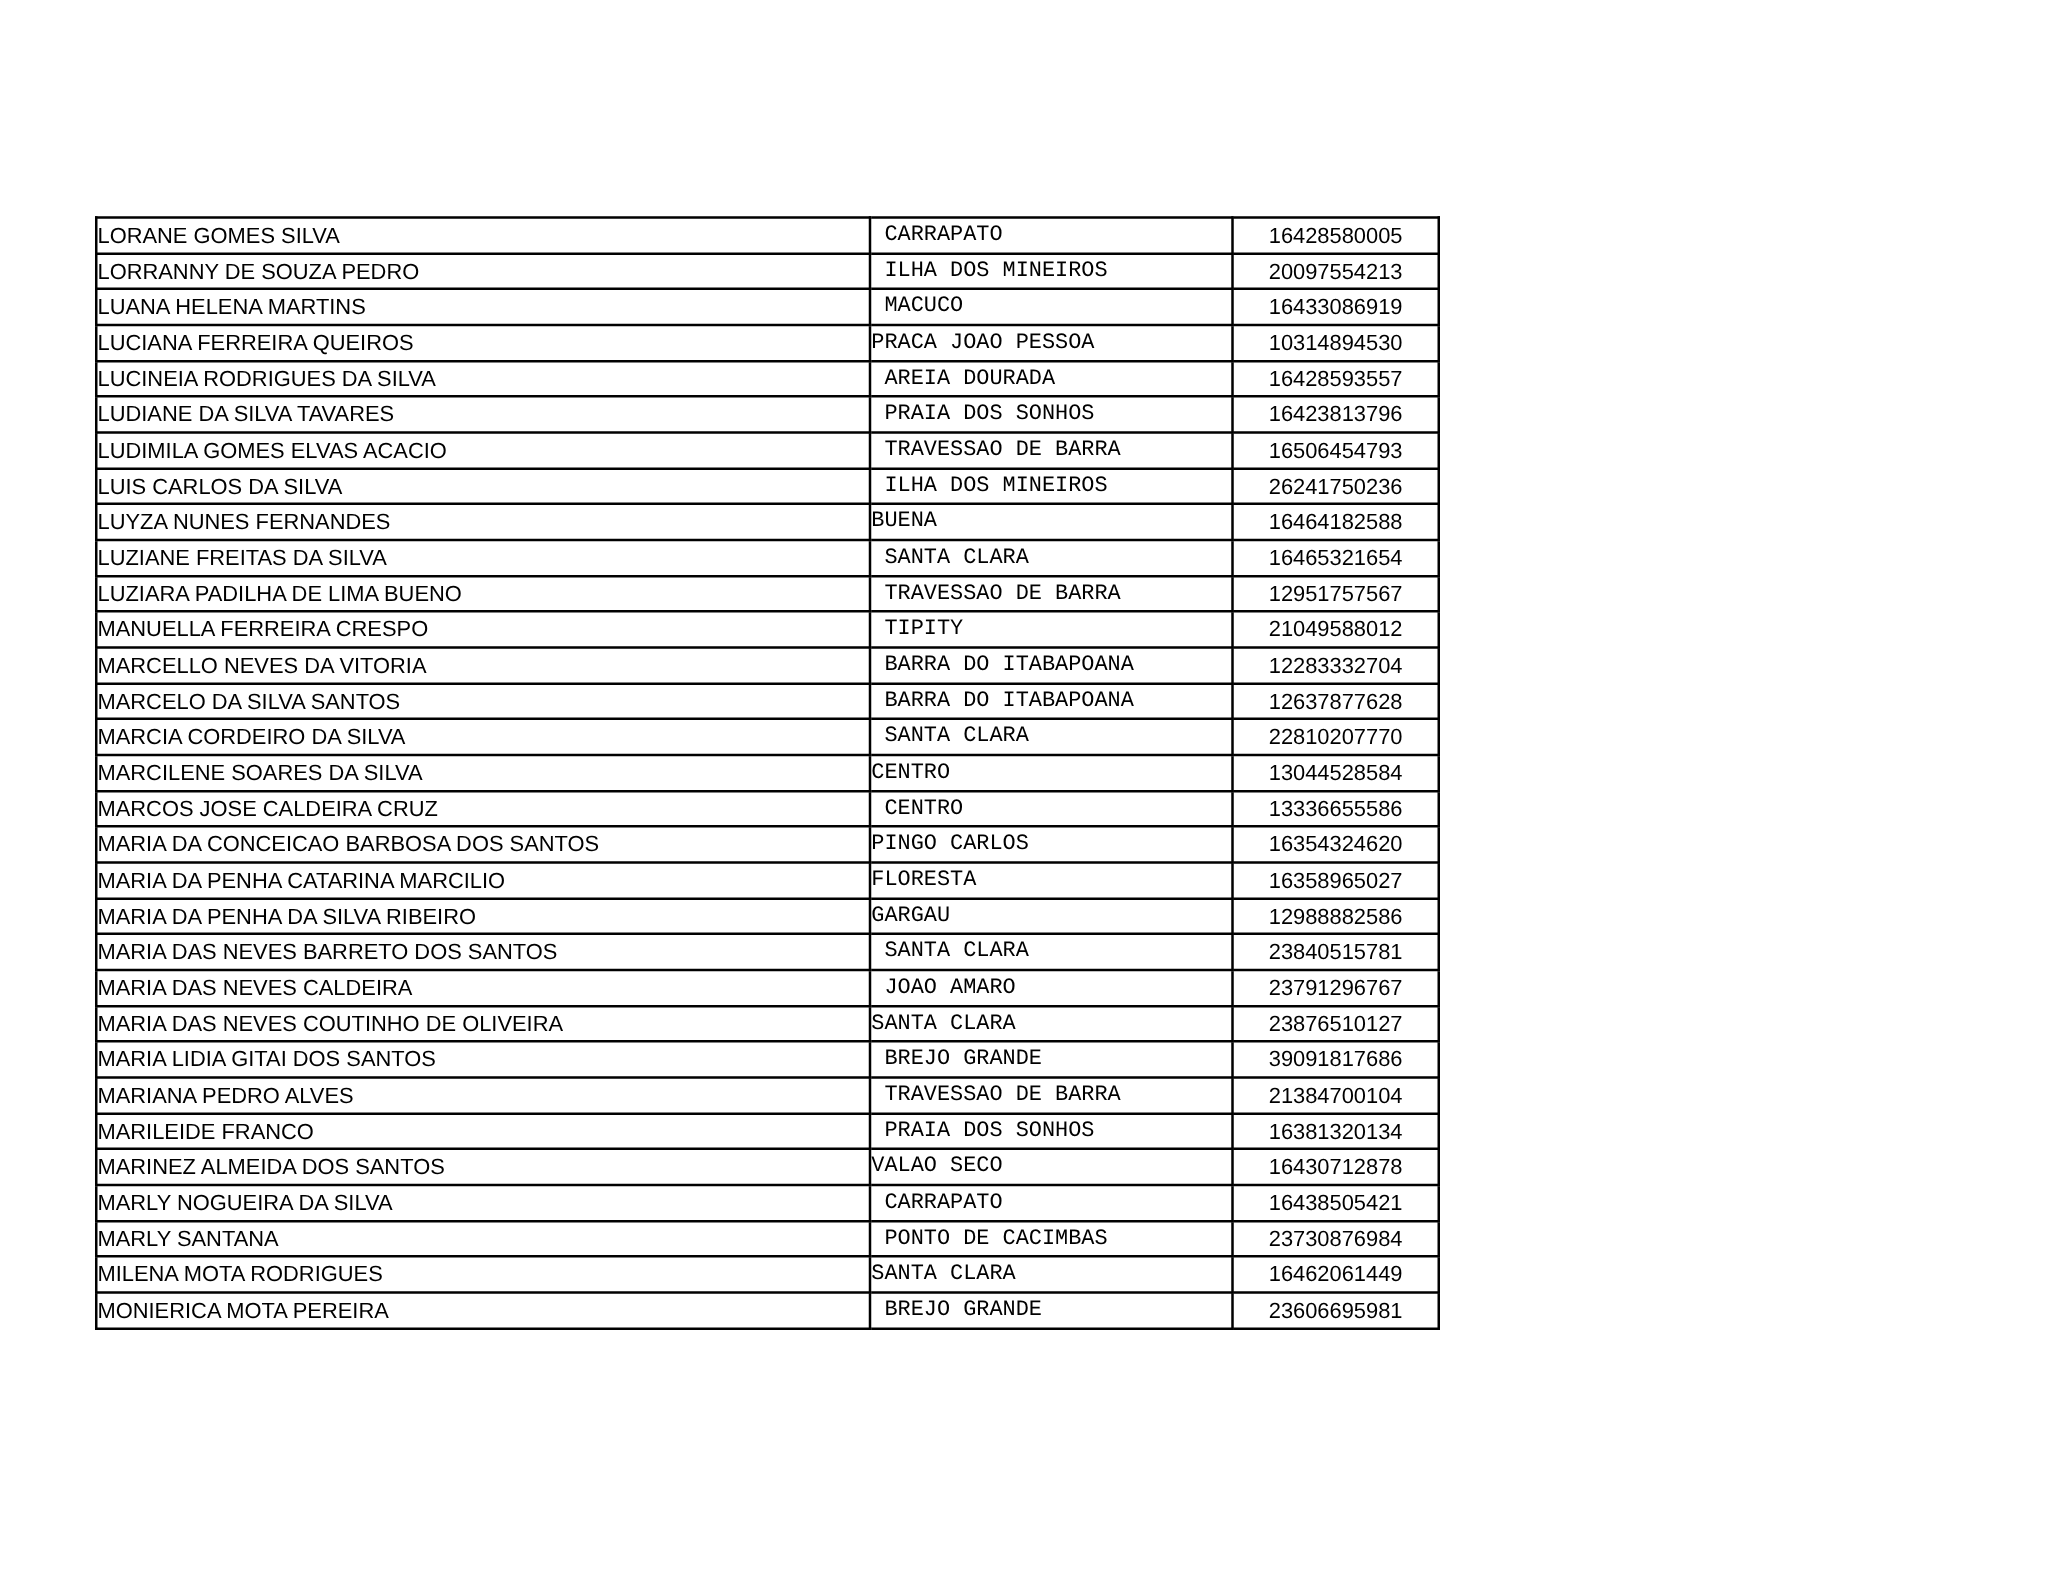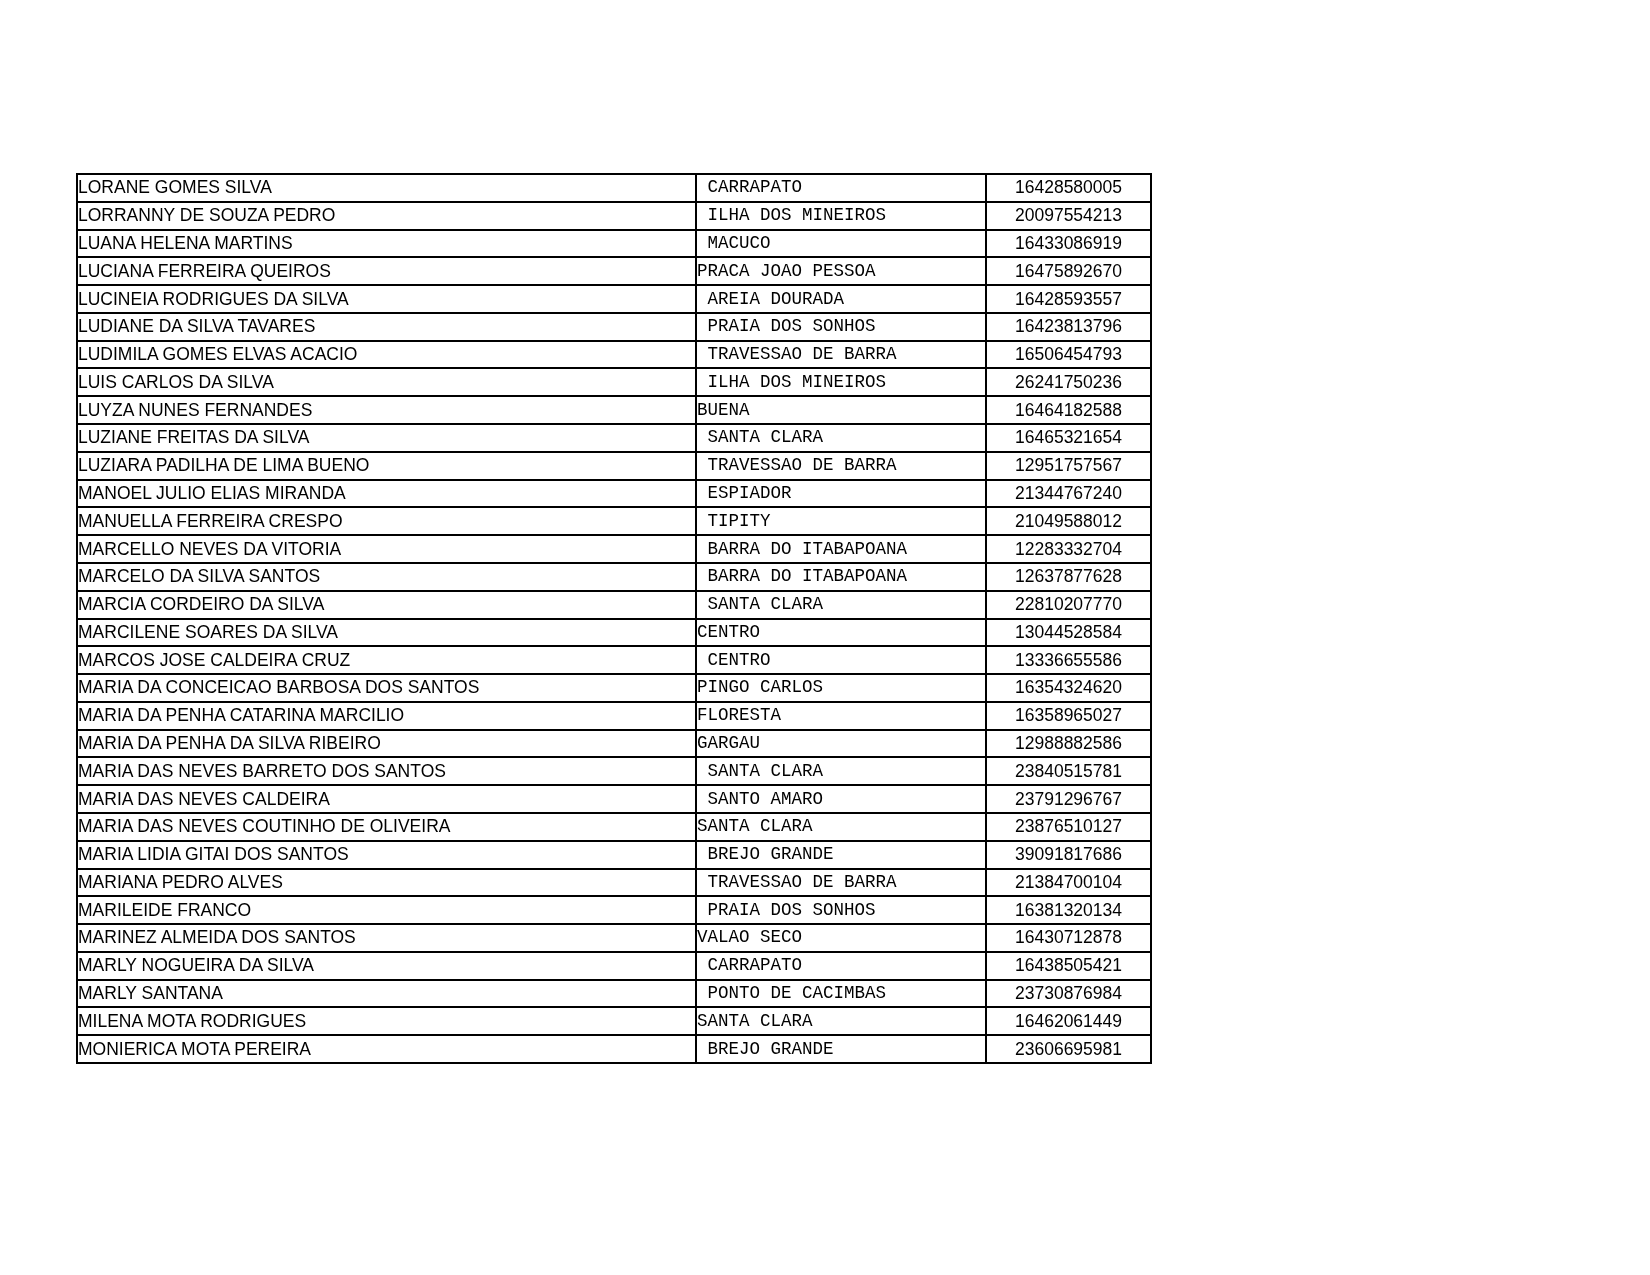"16475892670" td.cell-number { text: 16475892670 -> 10314894530 }
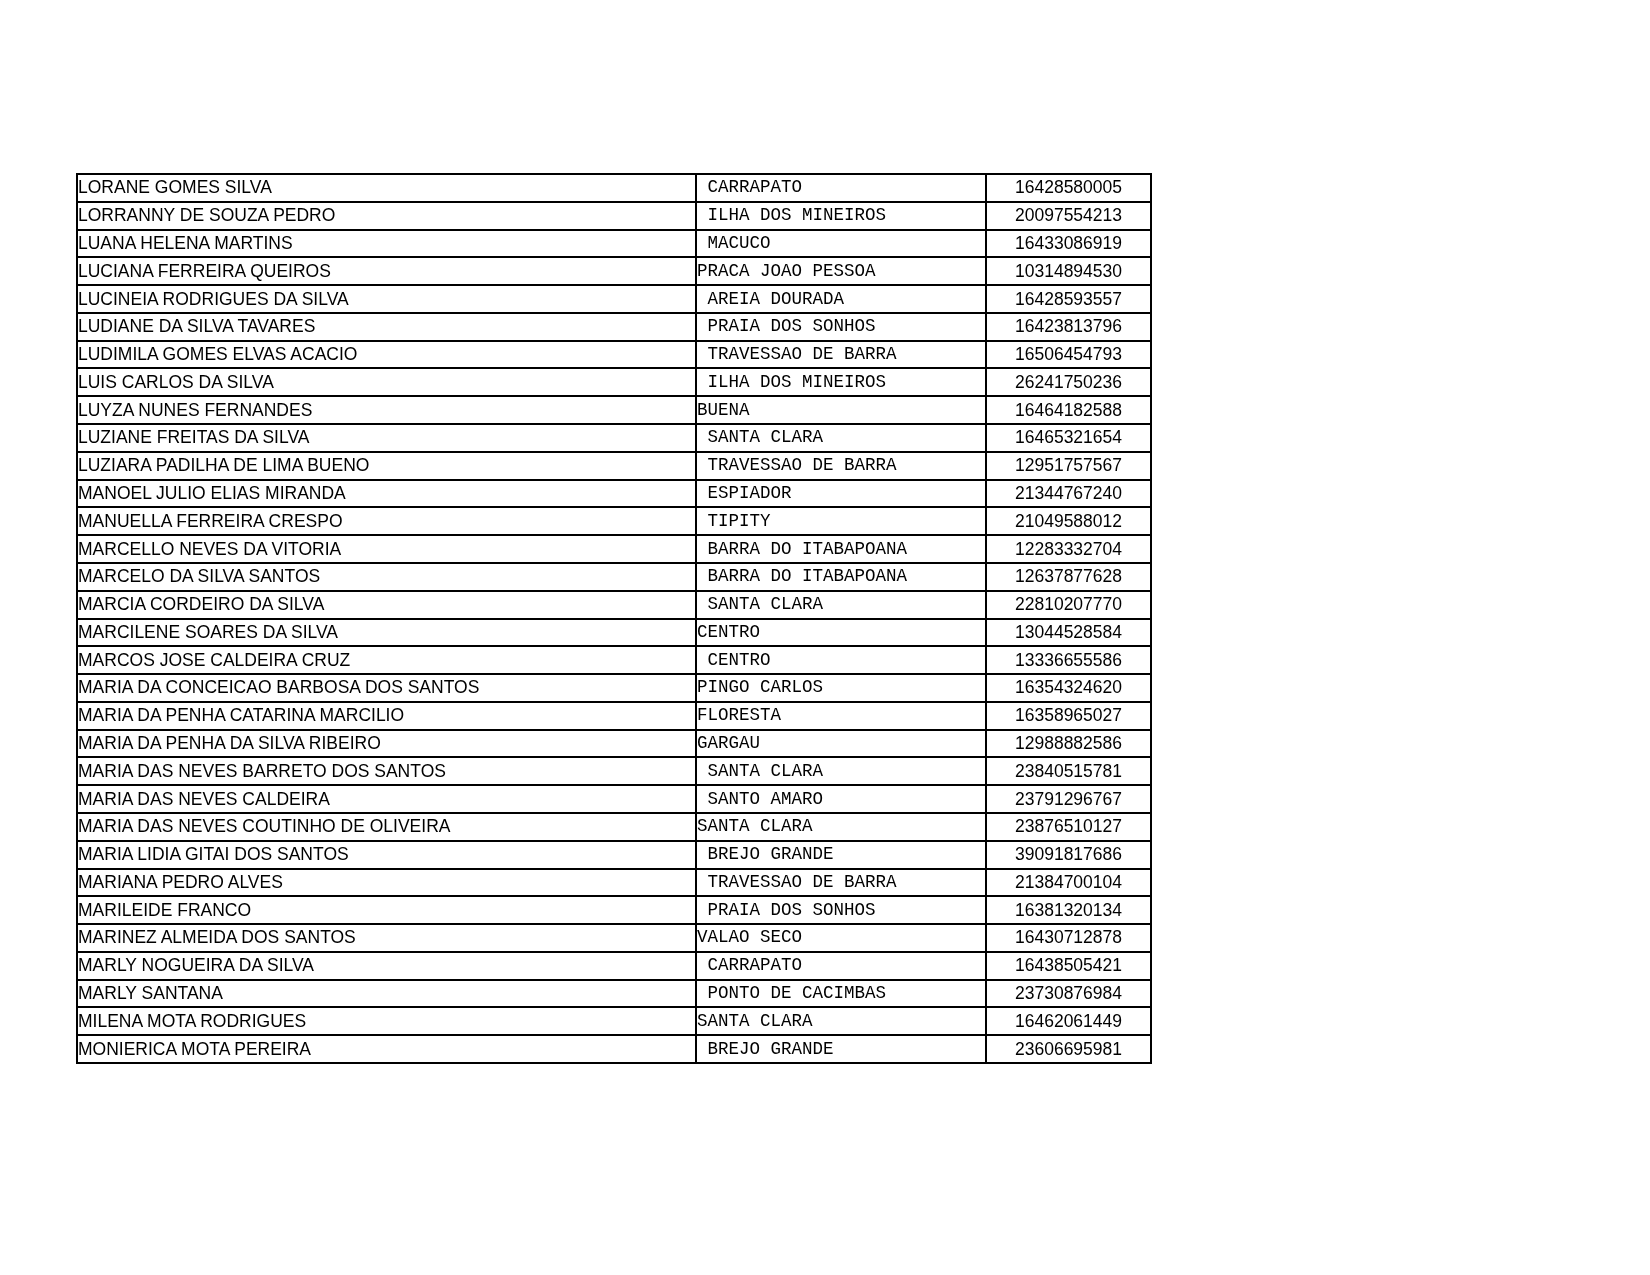"MANOEL JULIO ELIAS MIRANDA" tr { html: <tr> <td>MANOEL JULIO ELIAS MIRANDA</td> <td> ESPIADOR</td> <td>21344767240</td> </tr> -> none }
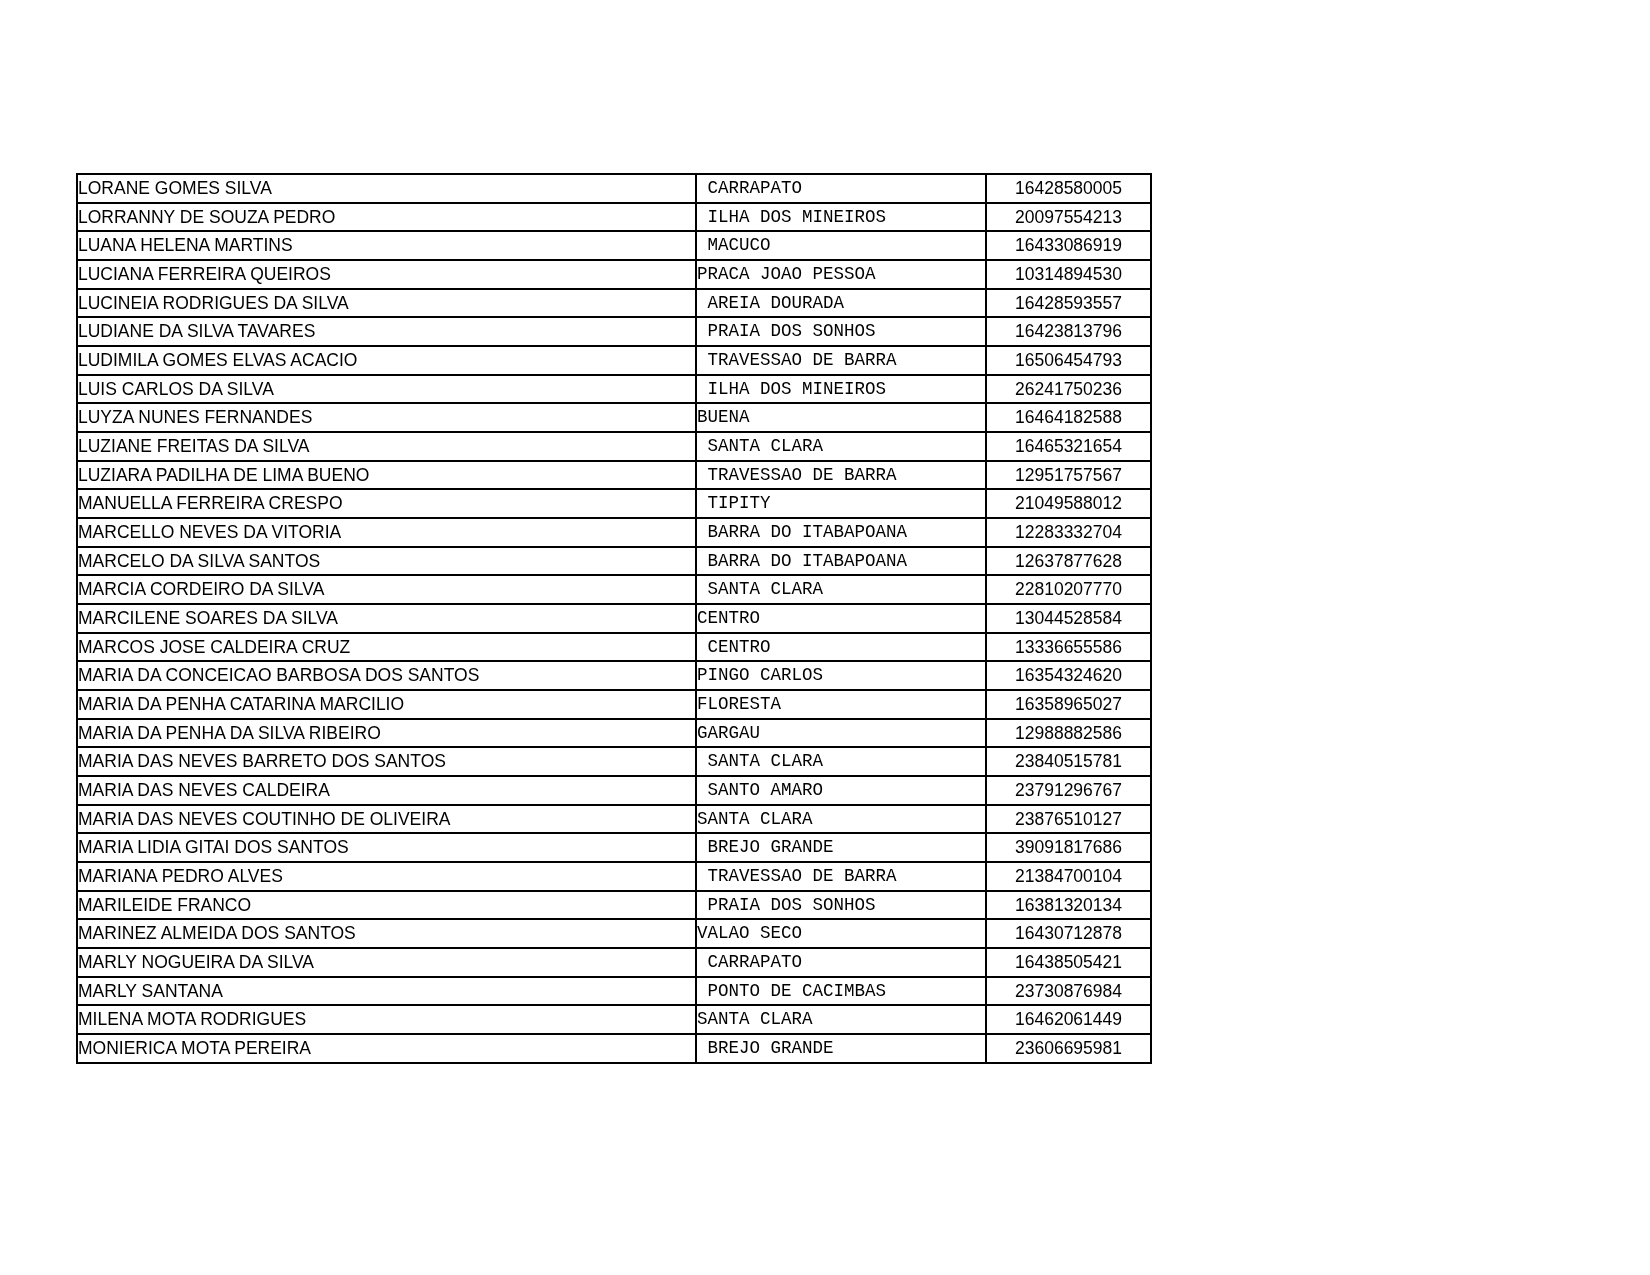"SANTO AMARO" td.cell-locality { text: SANTO -> JOAO }
